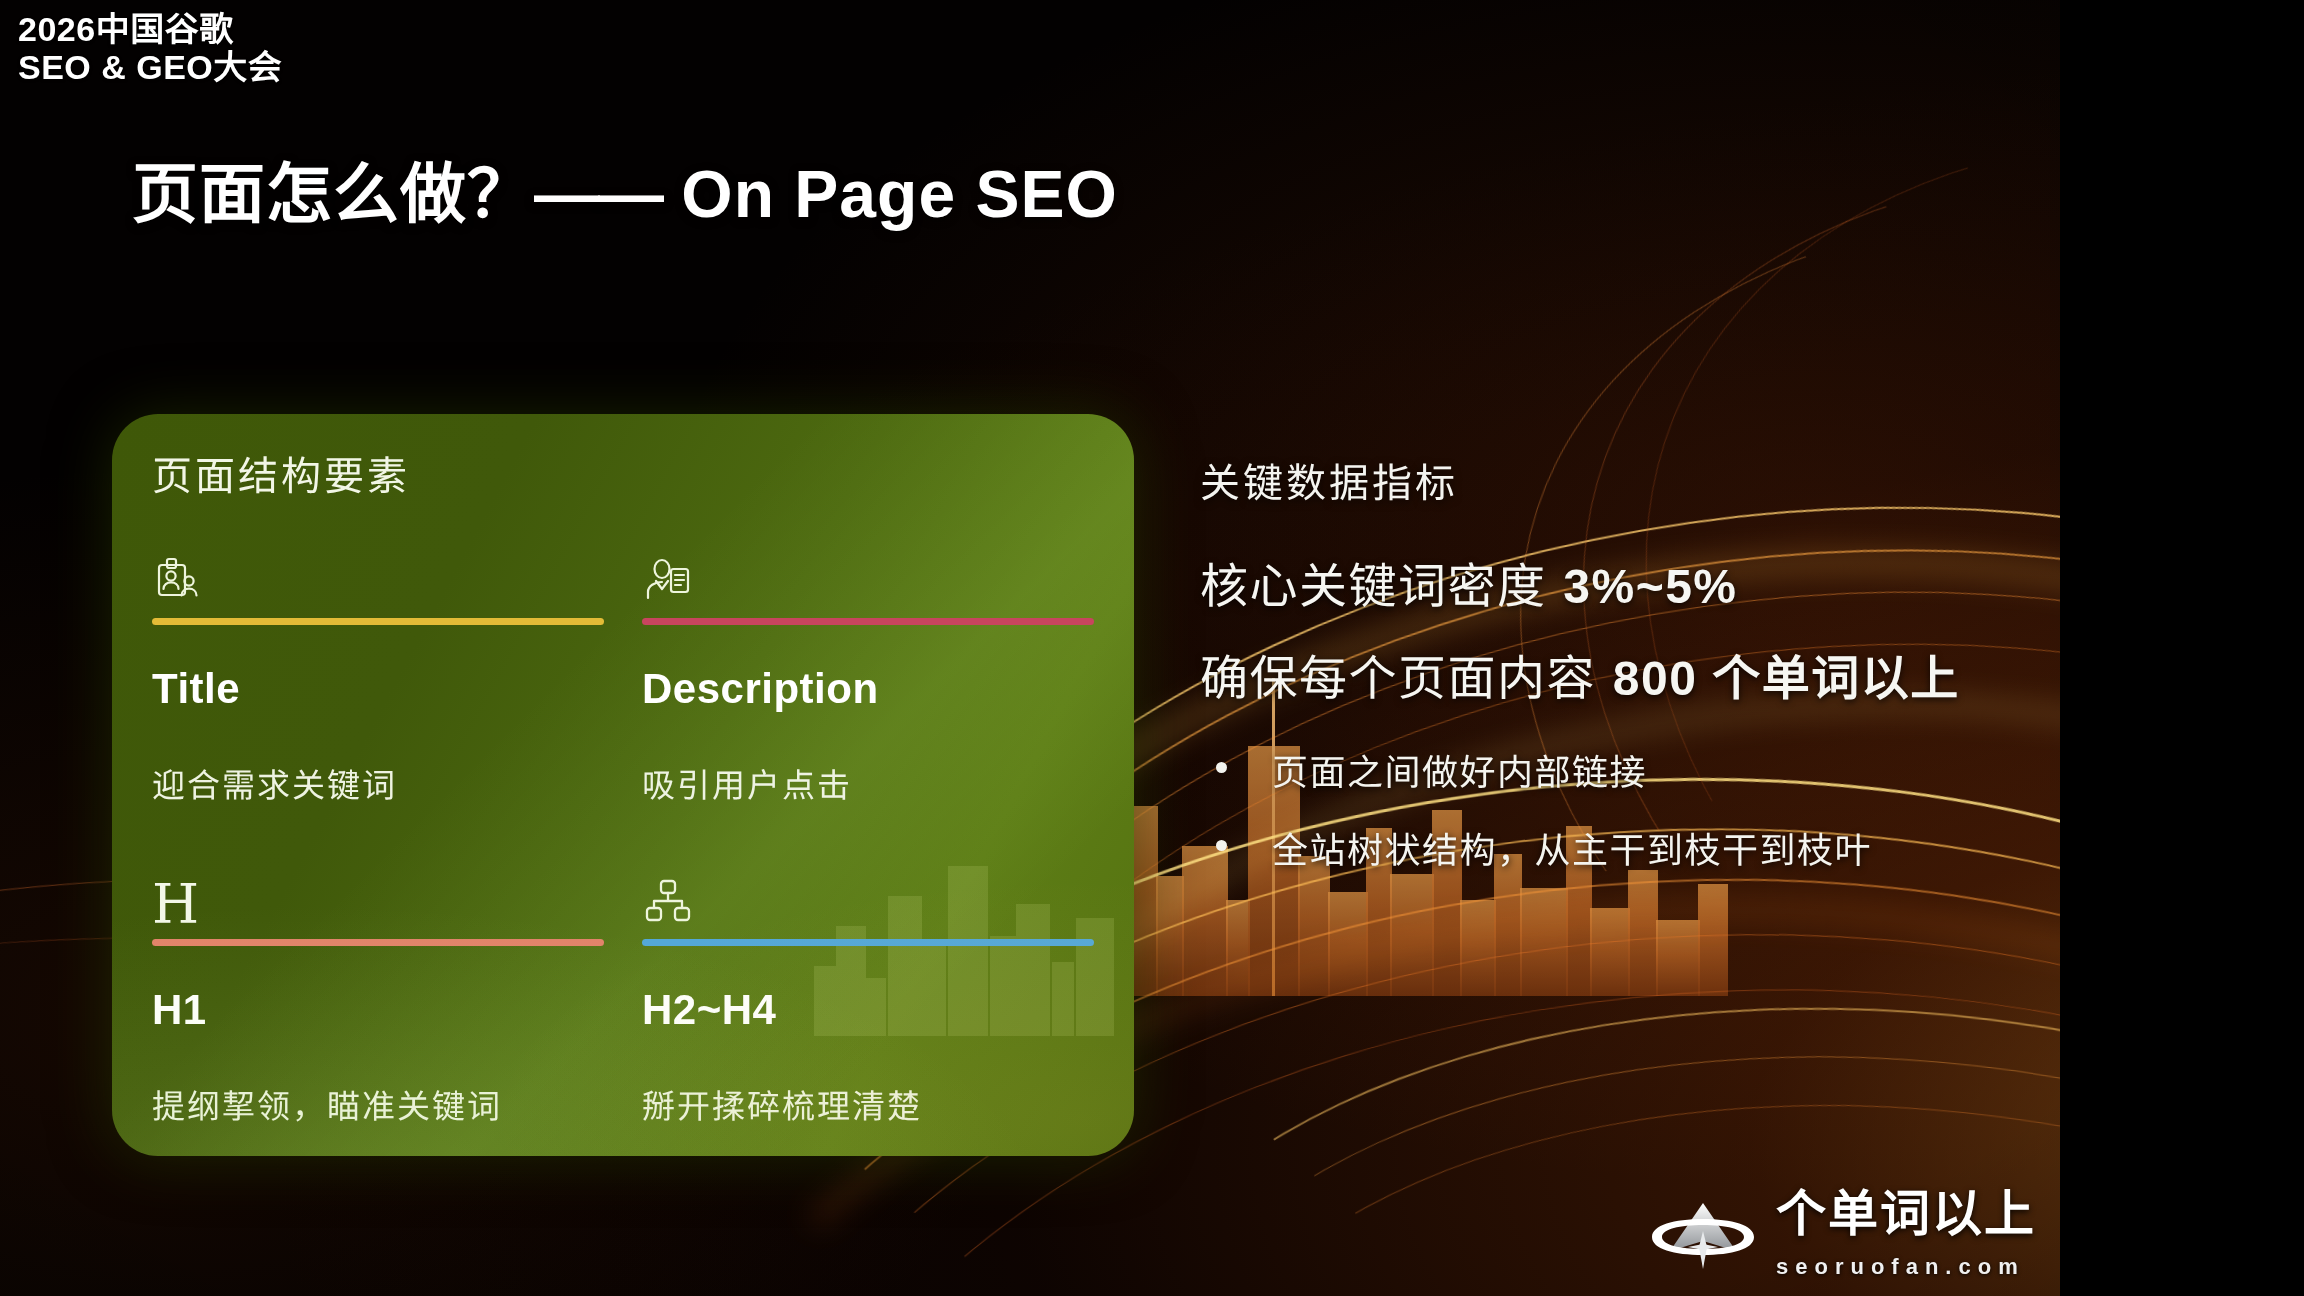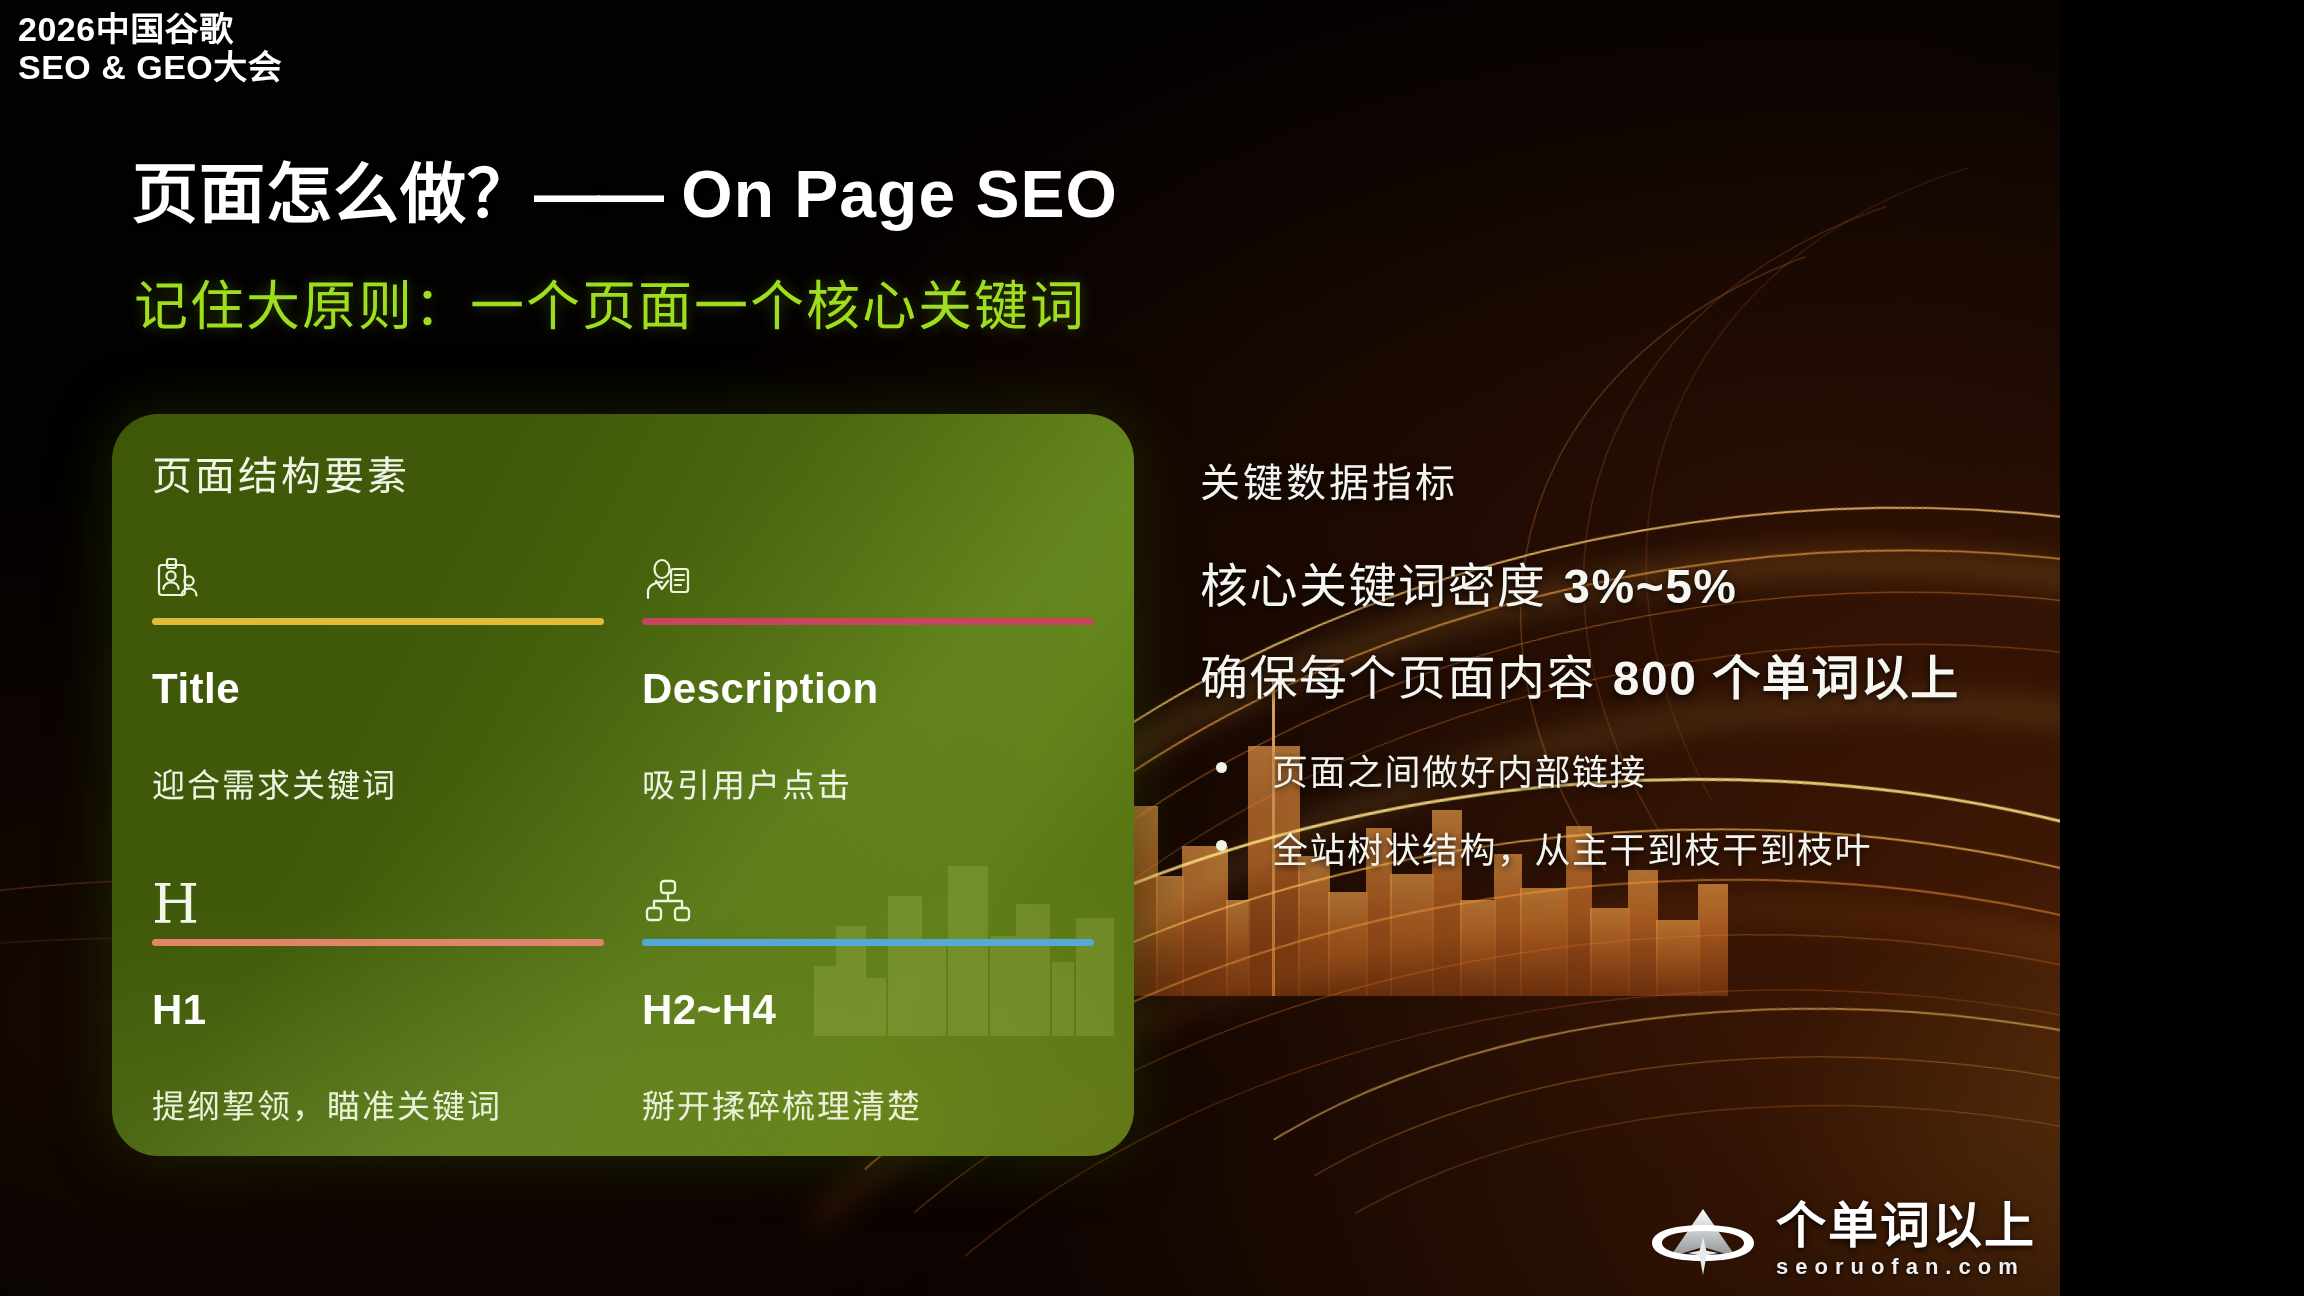"记住大原则：一个页面一个核心关键词" div.subtitle { html: <div>记住大原则：一个页面一个核心关键词</div> -> none }
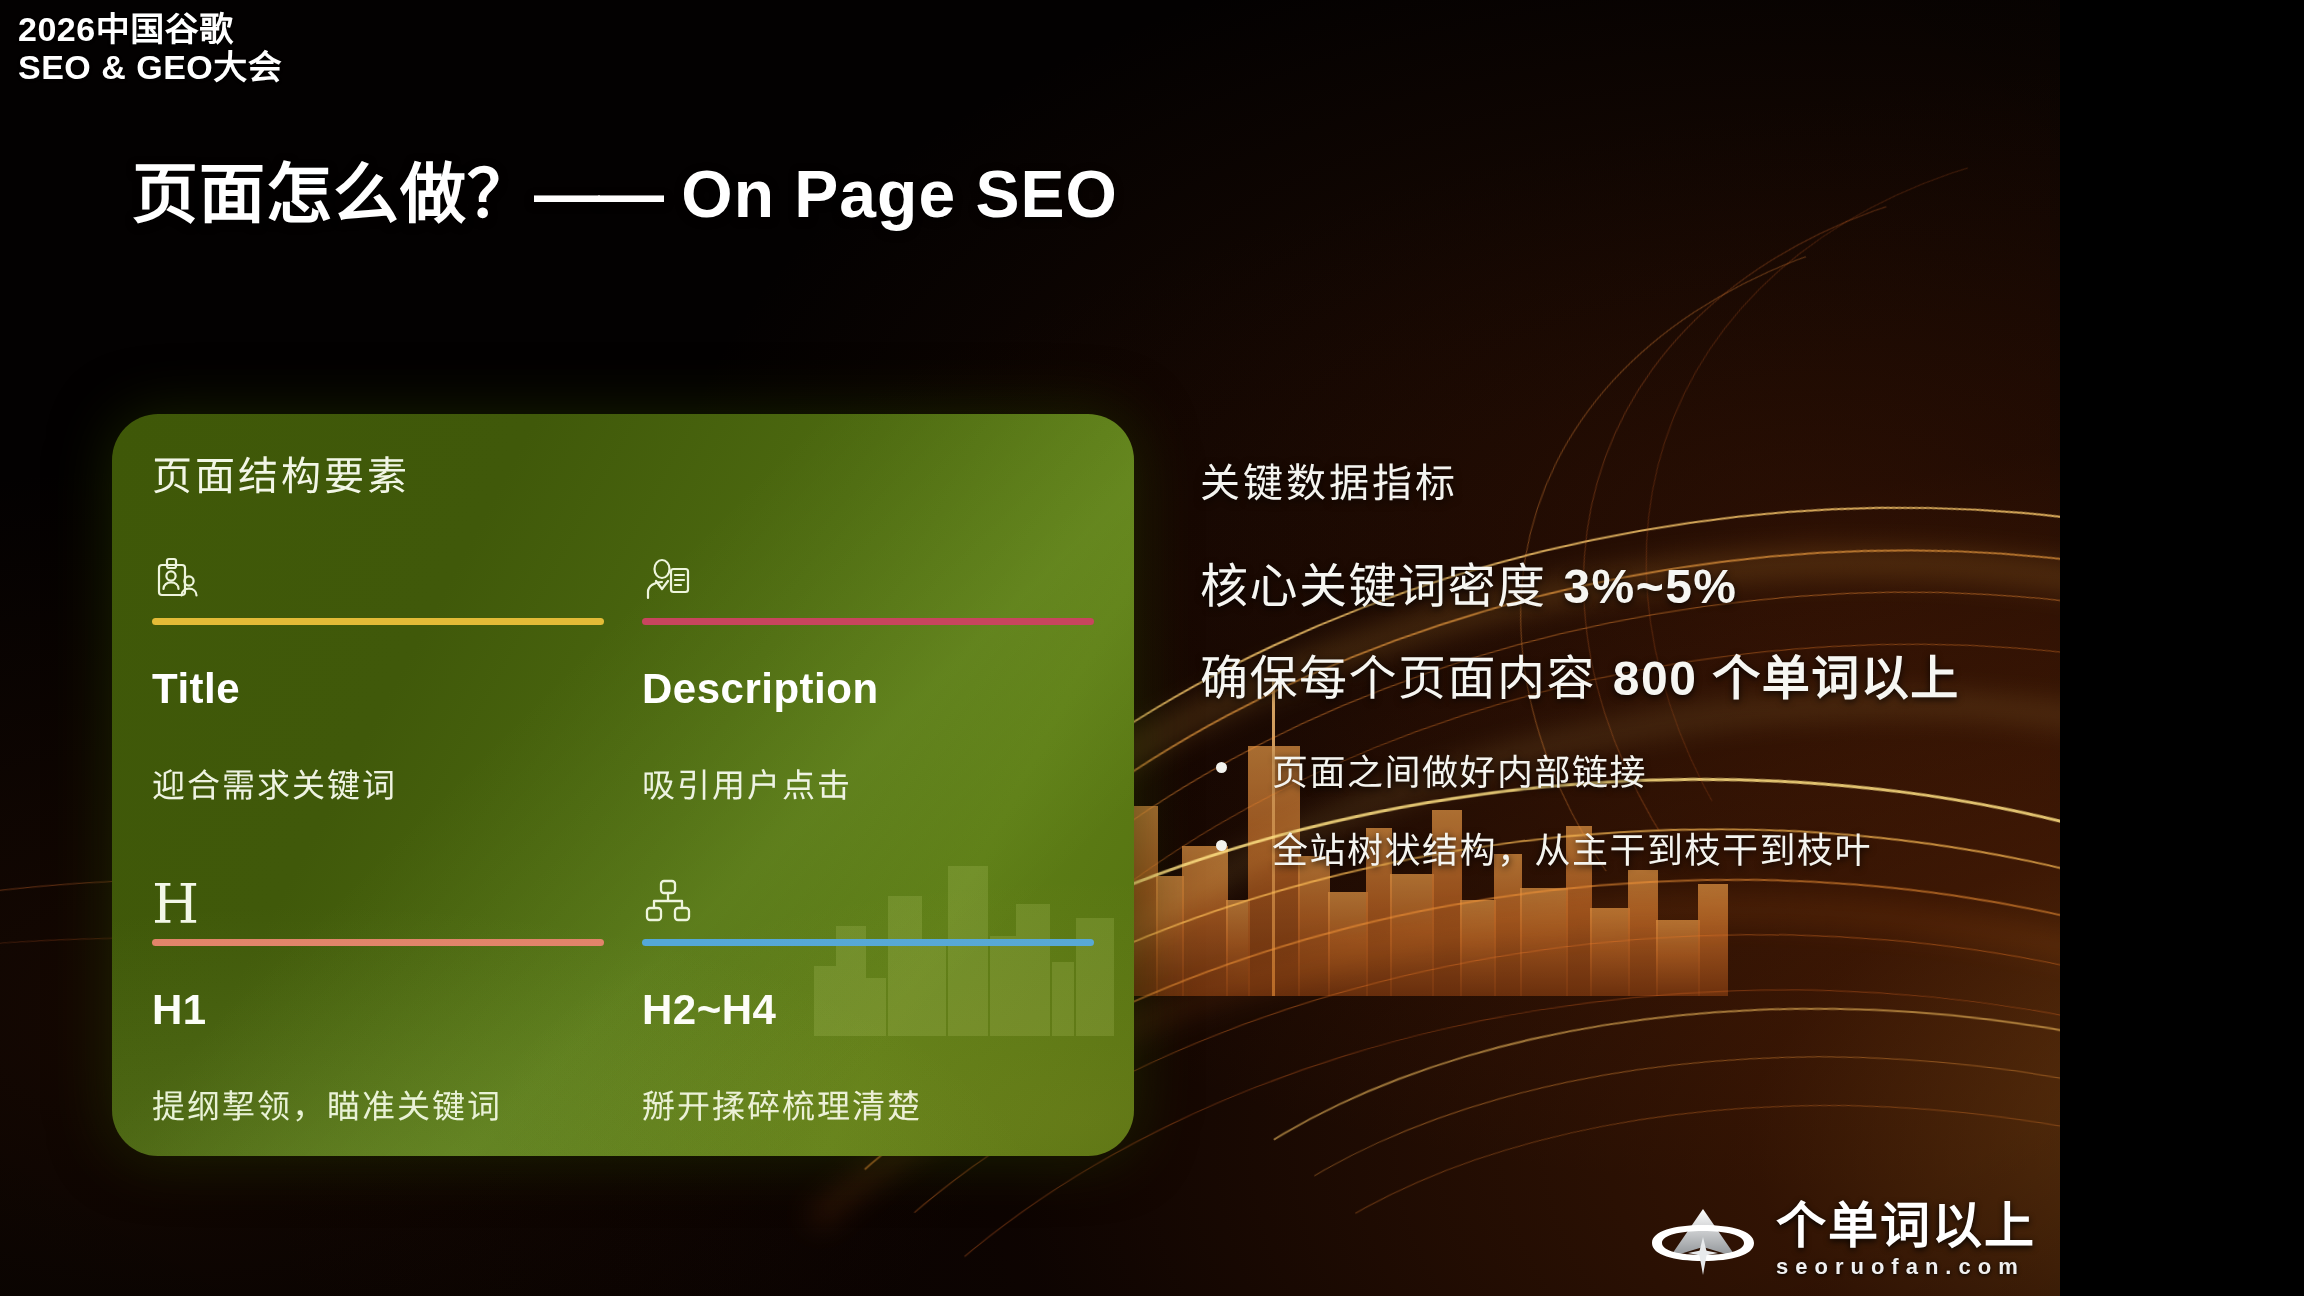"seoruofan.com" .brand .en { margin-top: 5px -> 17px }
